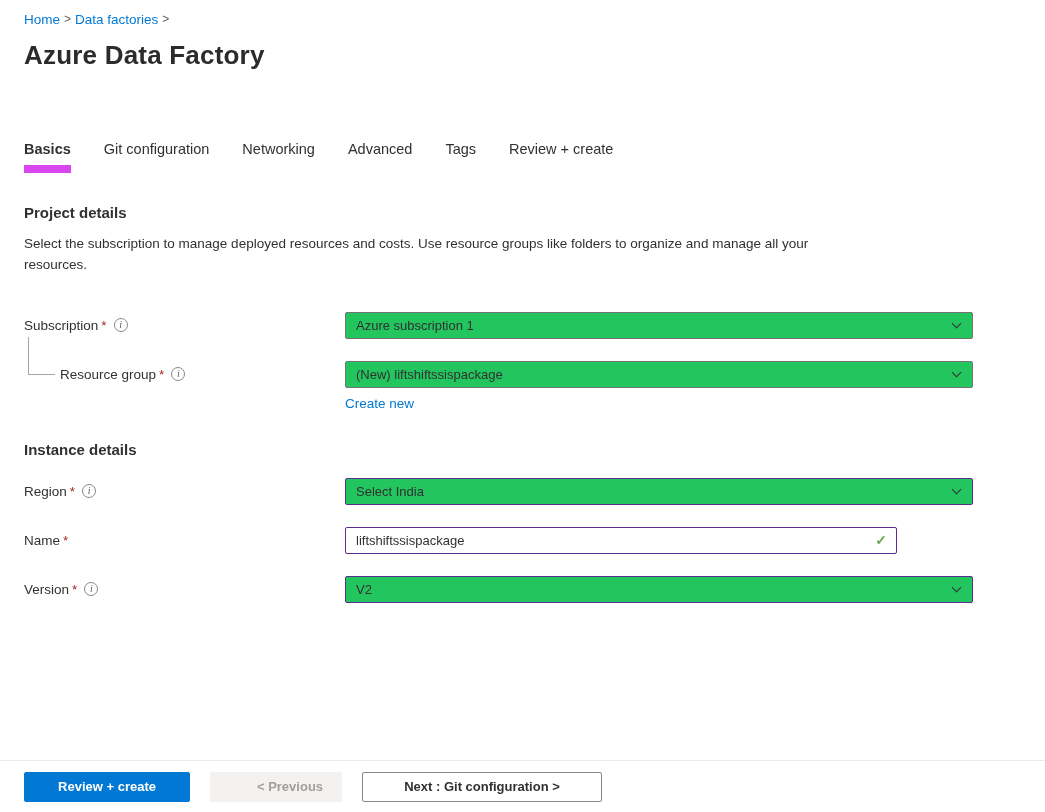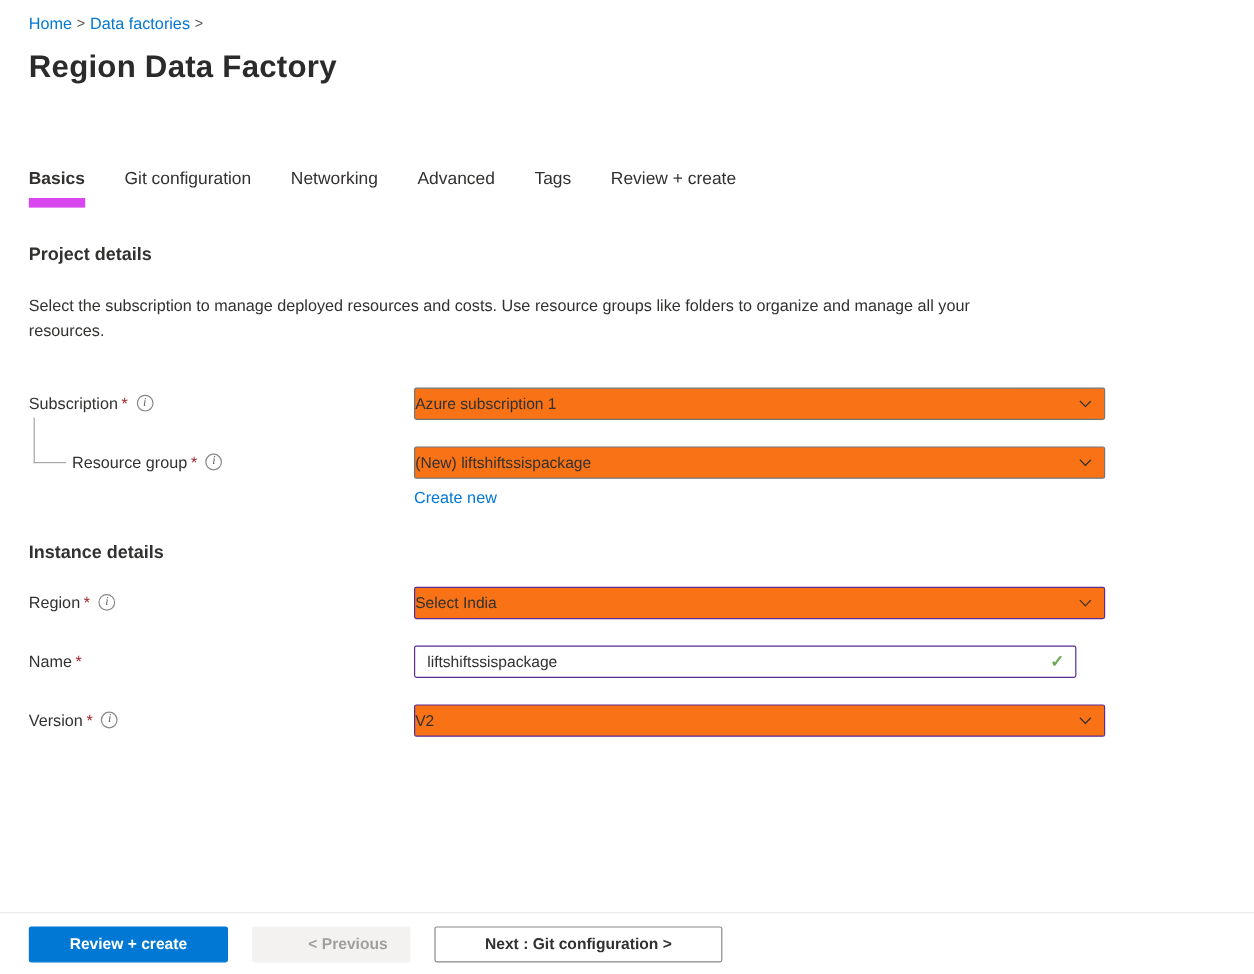"Region Data Factory" h1.title { text: Region -> Azure }
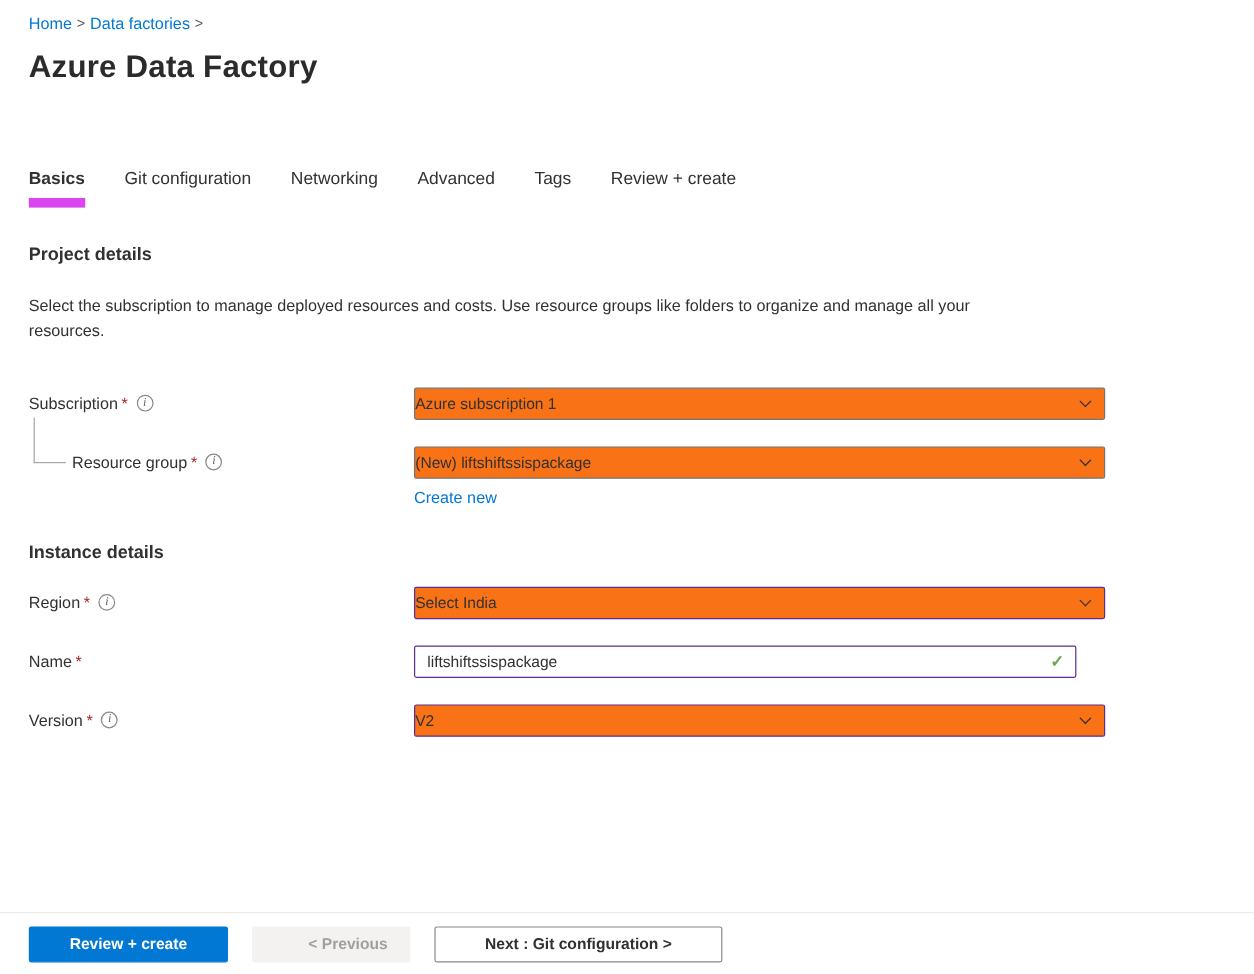"Select the subscription to manage" .desc { margin-top: 24px -> 13px }
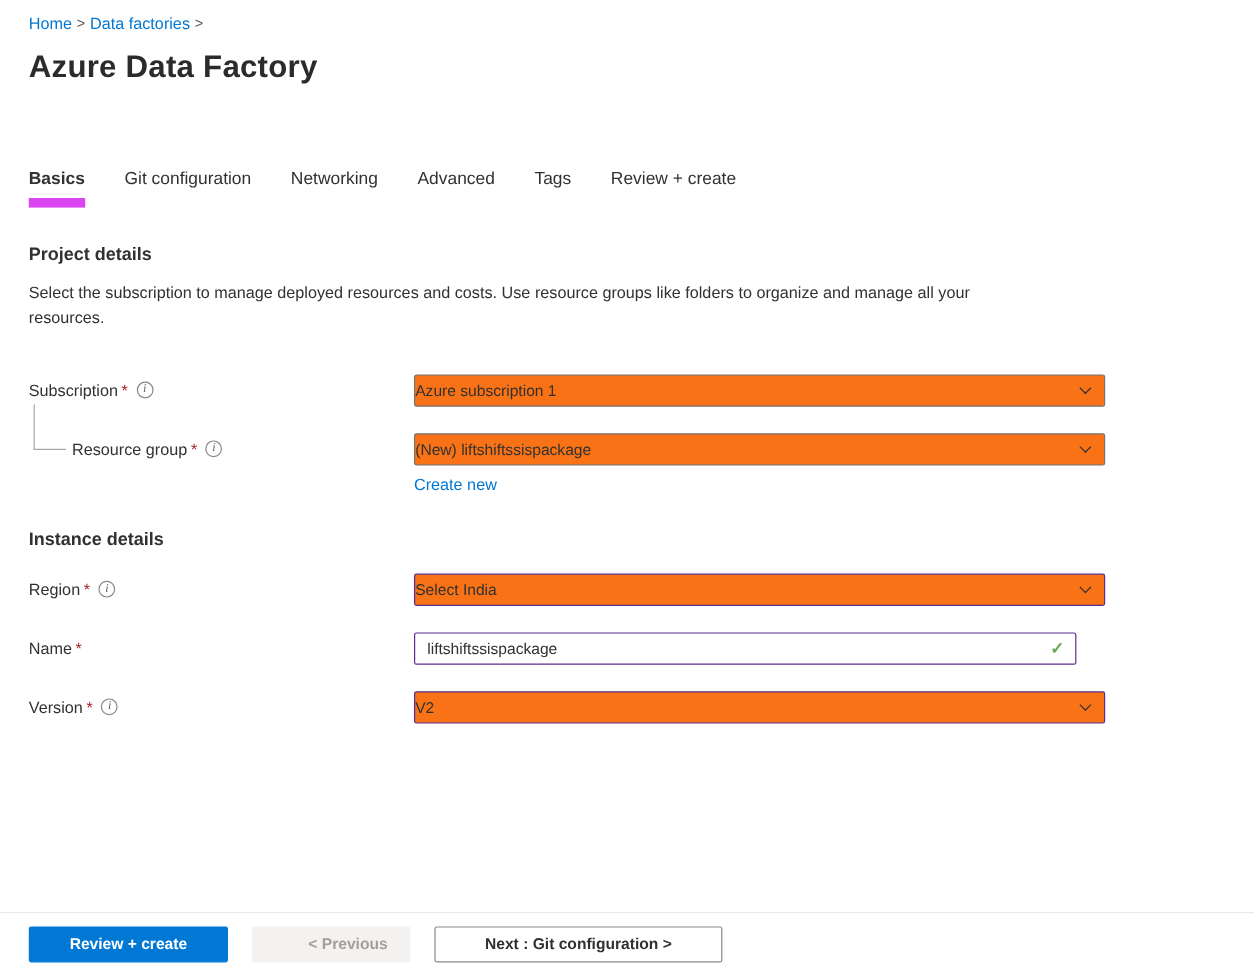"Azure subscription 1" .dropdown { background: #f97316 -> #22c55e; padding: 0 12px 0 0 -> 0 12px 0 10px; width: 576px -> 628px }
